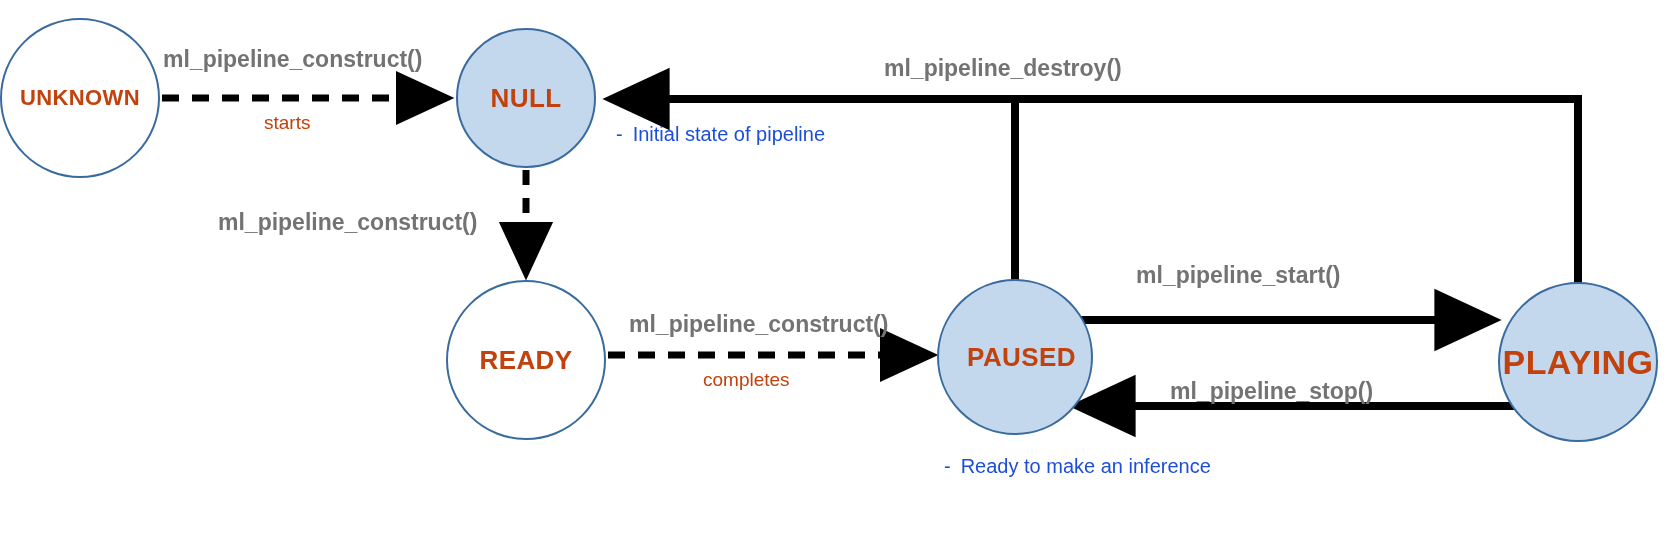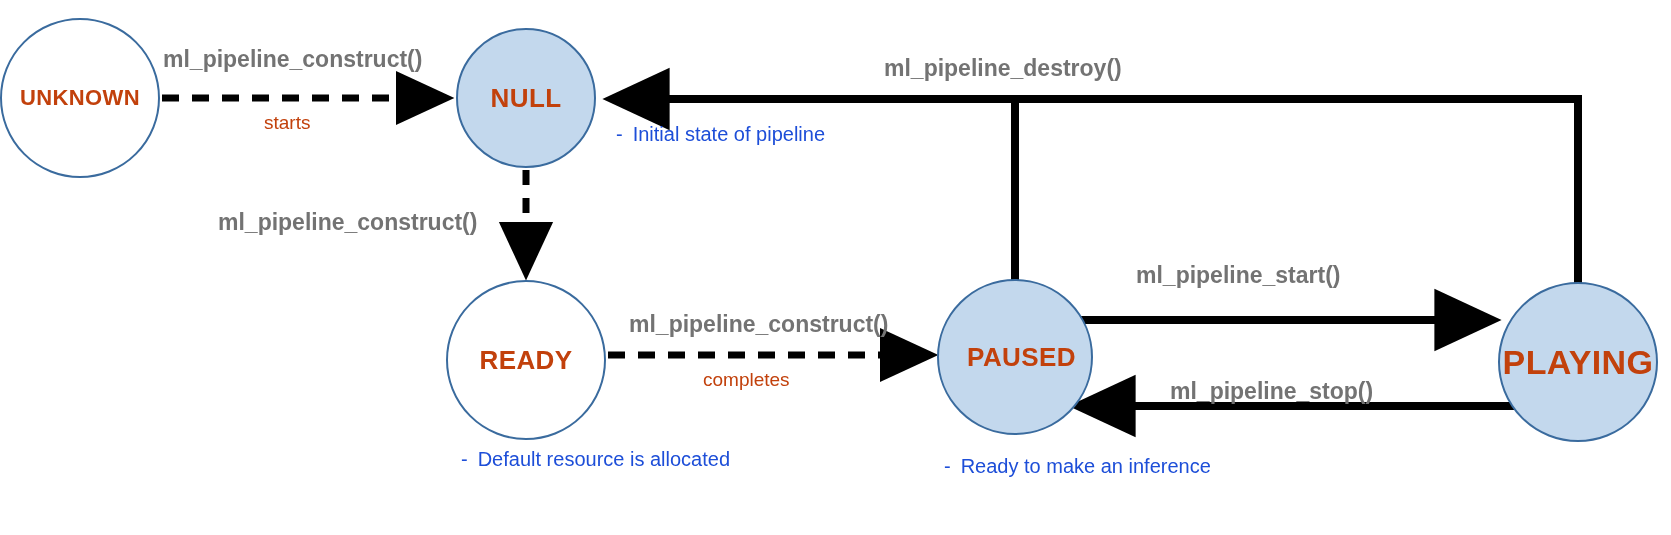"- Default resource is allocated" div.note { html: <div> <span>-</span><span>Default resource is allocated</span> </div> -> none }
